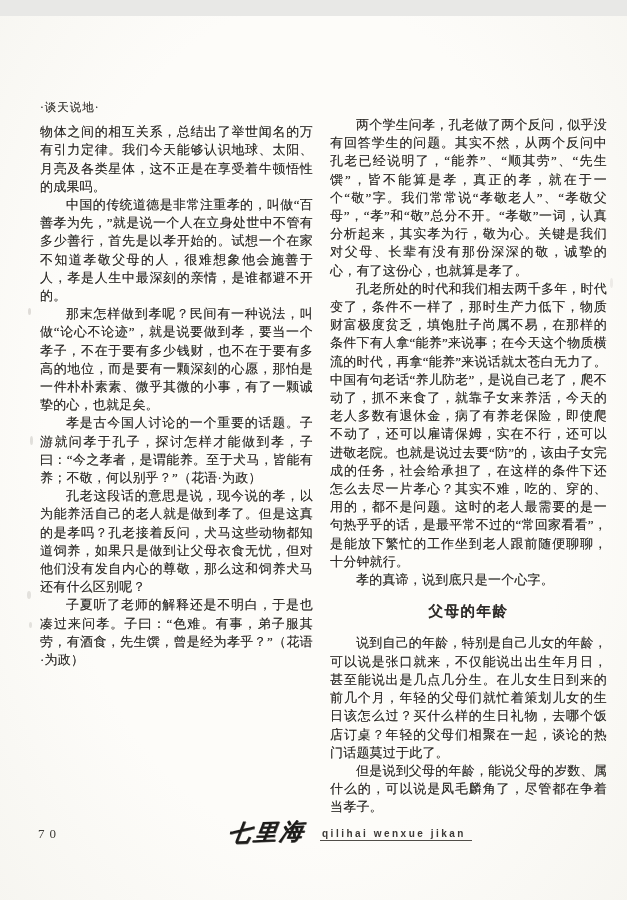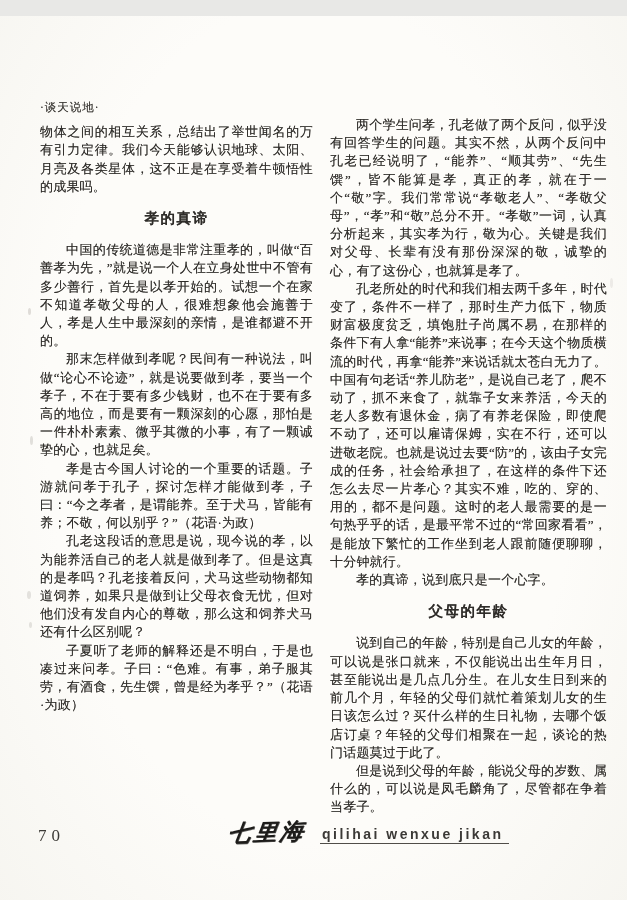"孝的真谛" h2.article-title { html: <h2>孝的真谛</h2> -> none }
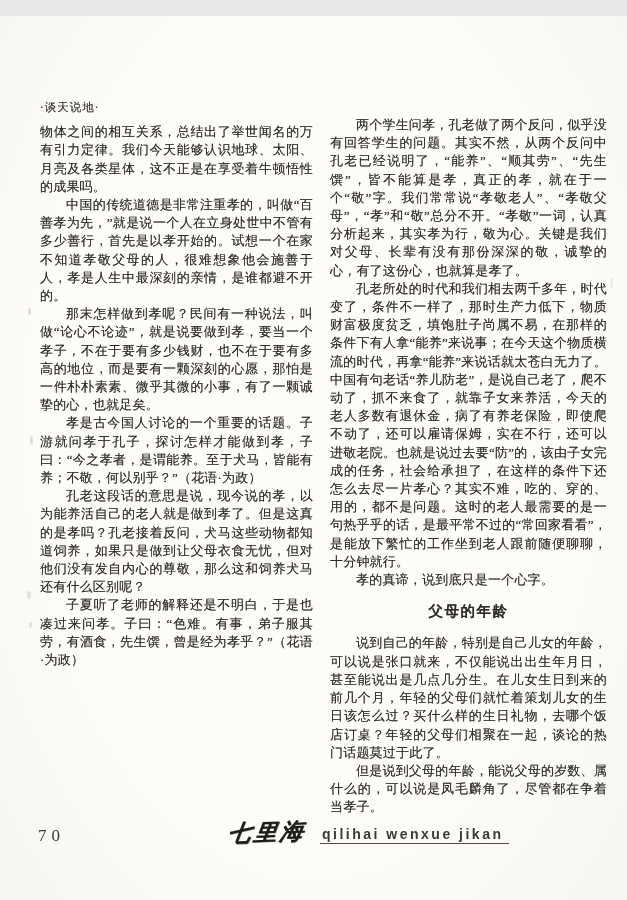"70" .page-number { font-size: 17px -> 13px }
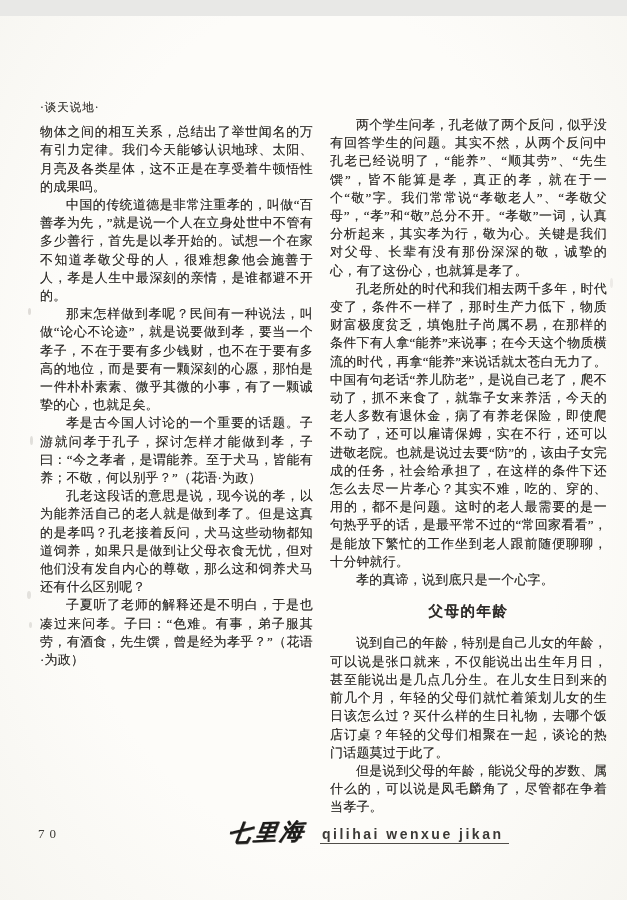"qilihai wenxue jikan" .logo-pinyin { font-size: 14px -> 10px }
